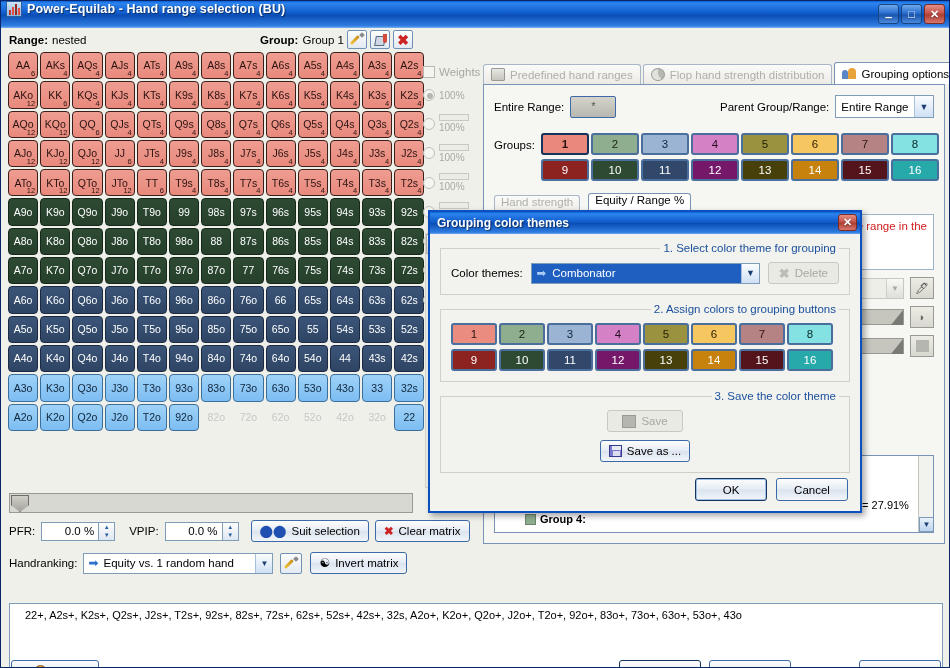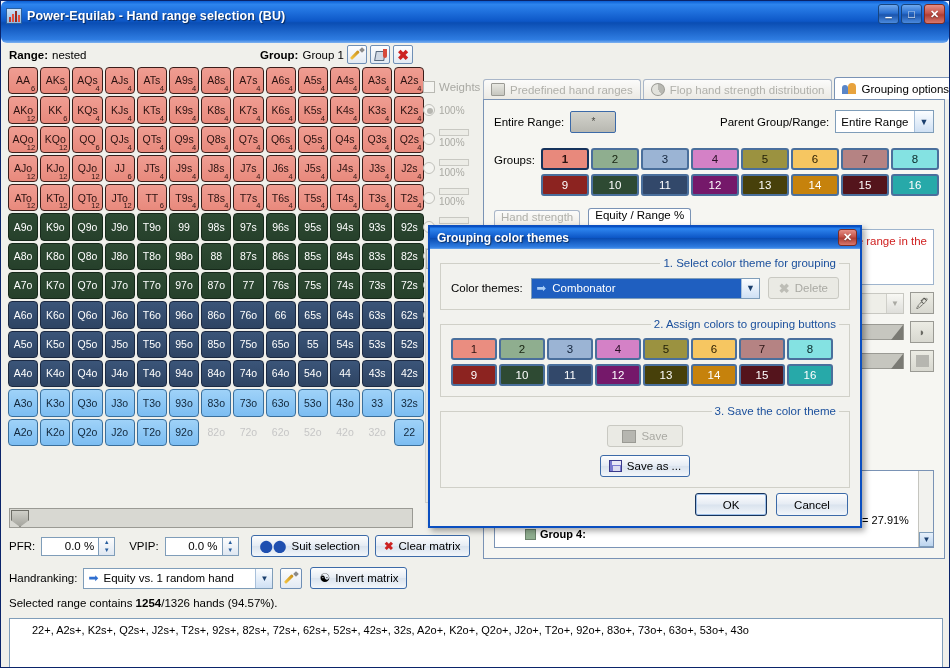"Power-Equilab - Hand range selection" .titlebar { border-radius: 6px -> none; height: 42px -> 27px }
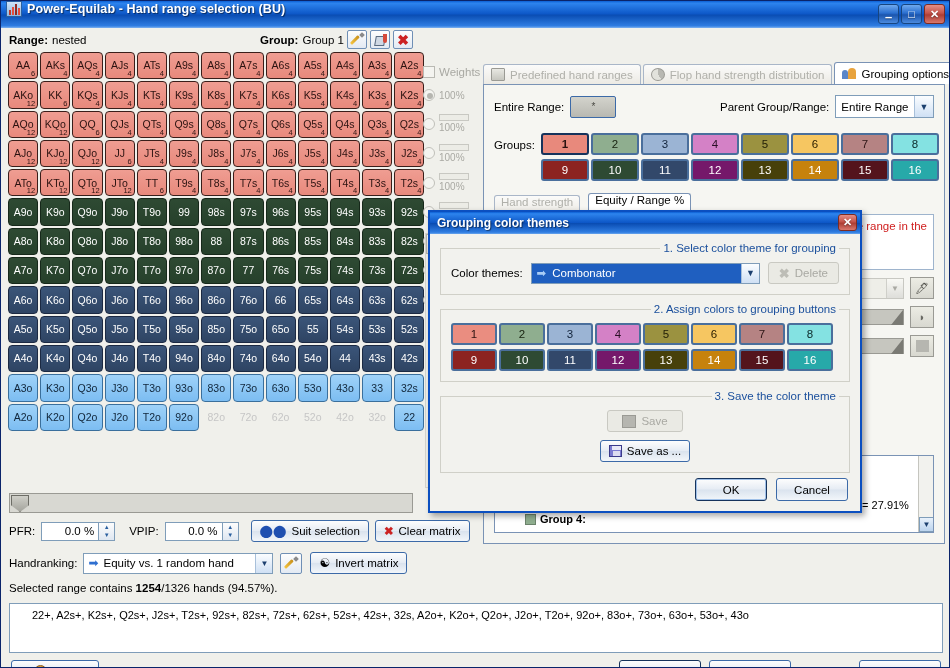"Selected range contains 1254/1326 hands" div.status-txt { html: <div> <span>Selected range contains </span><b>1254</b><span>/1326 hands (94.57%).</span> </div> -> none }
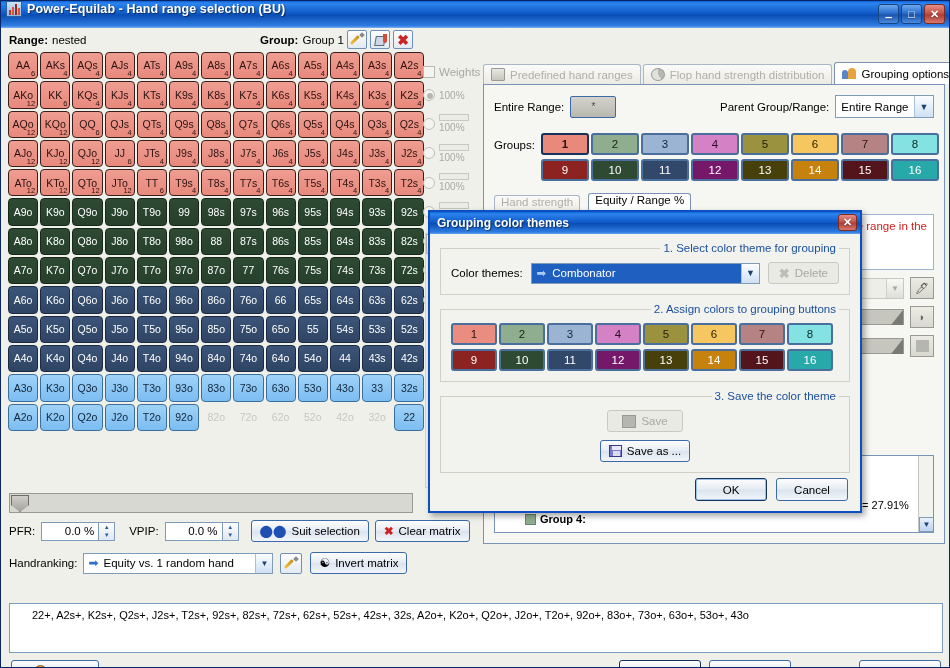"22+, A2s+, K2s+, Q2s+, J2s+," .bottom-text { height: 50px -> 66px; padding: 4px 22px -> 4px 15px }
